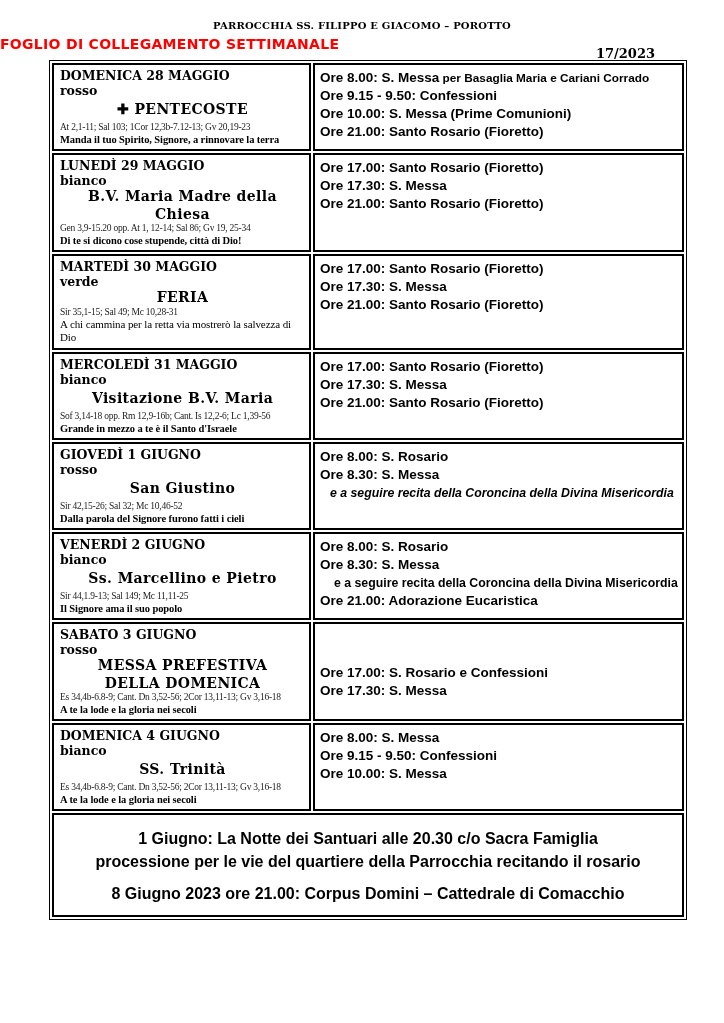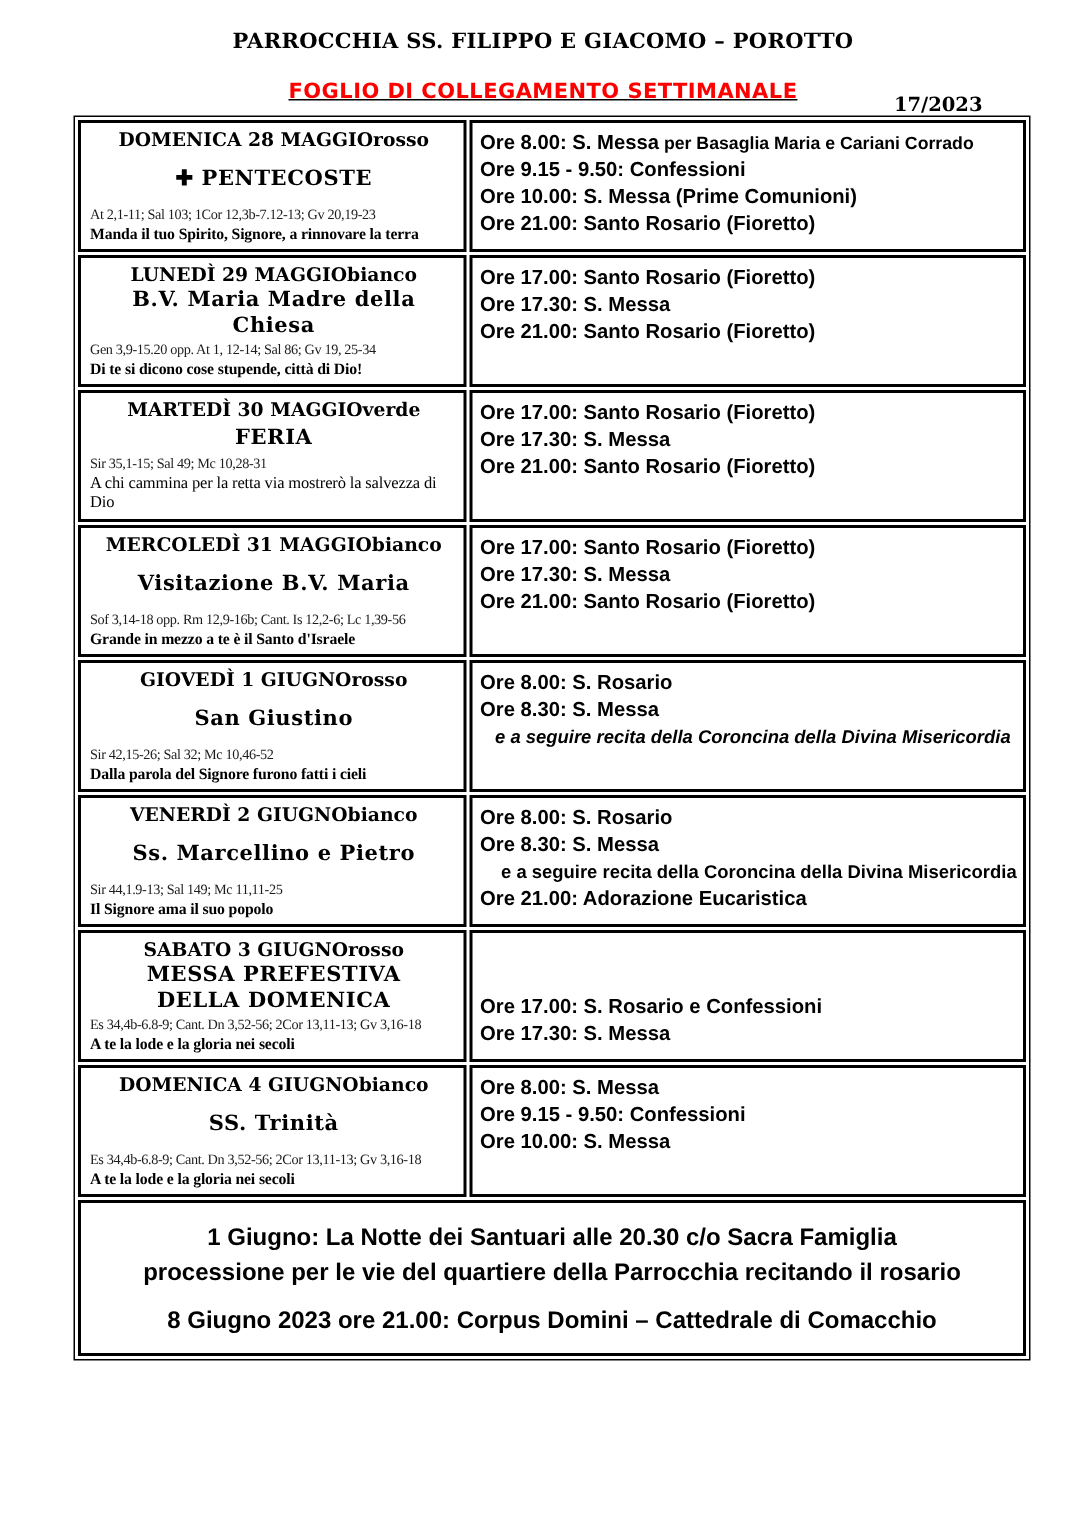"PARROCCHIA SS. FILIPPO E GIACOMO" .parish-title { font-size: 14px -> 10px }
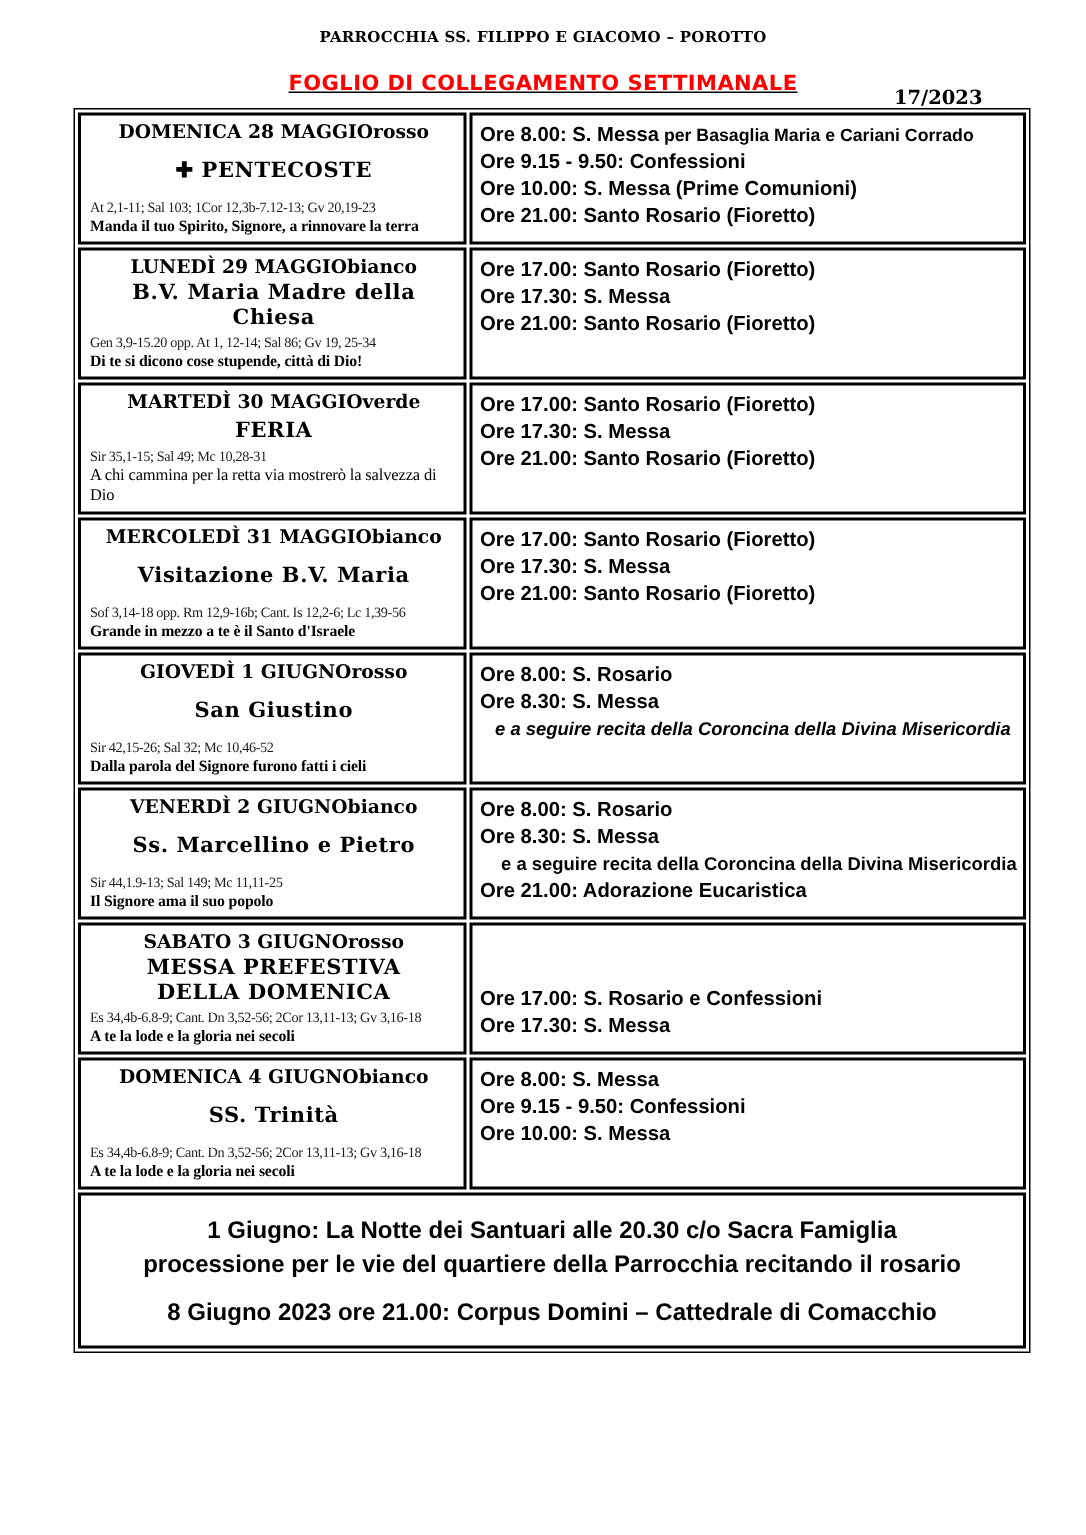"FOGLIO DI COLLEGAMENTO SETTIMANALE" .subtitle-row { margin-top: 16px -> 4px; text-align: center -> none; text-decoration: underline -> none }
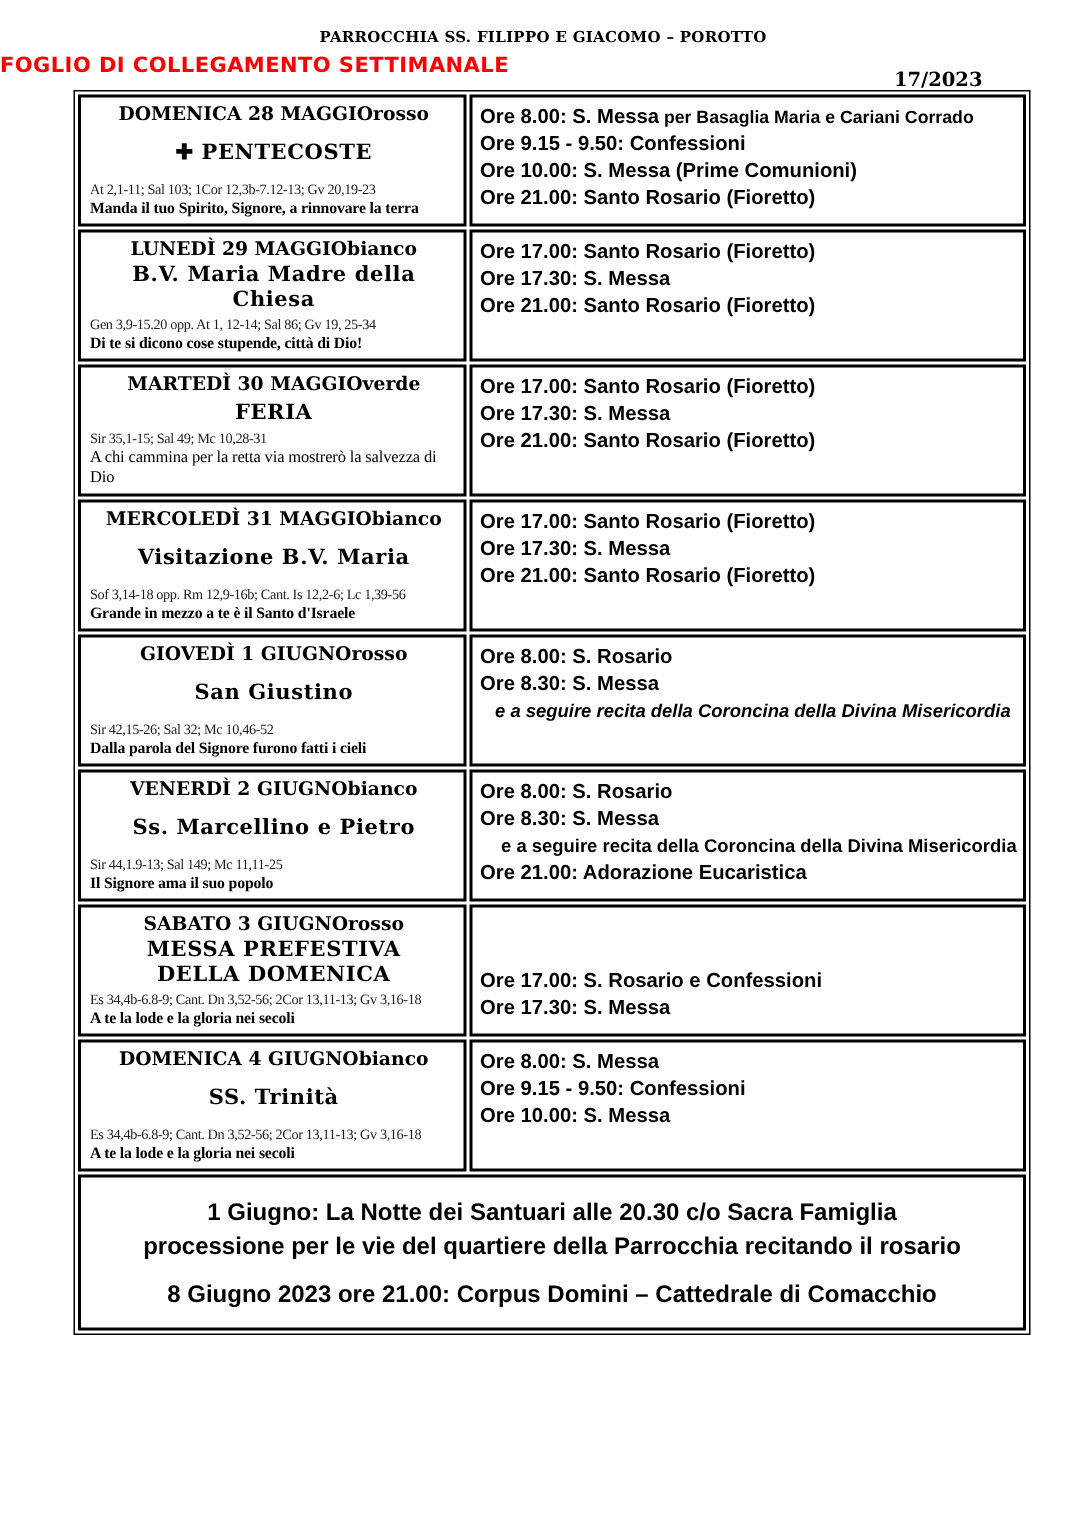"DOMENICA 28 MAGGIO" .day-line { flex-direction: none -> column; justify-content: center -> flex-start }
